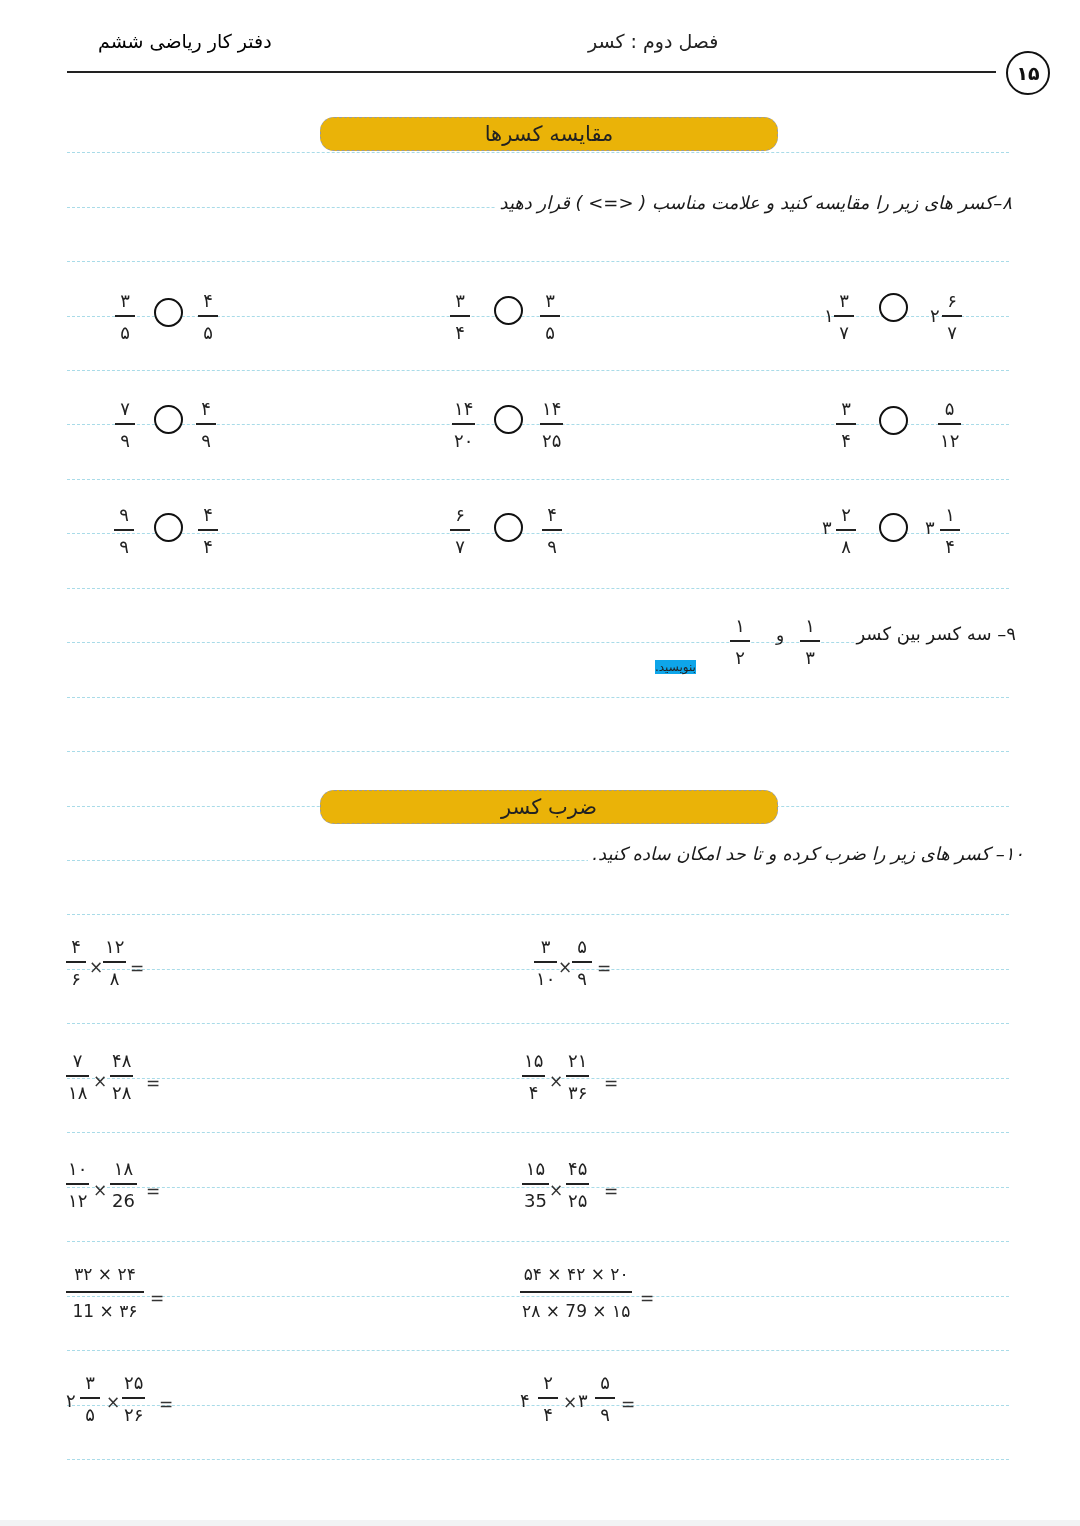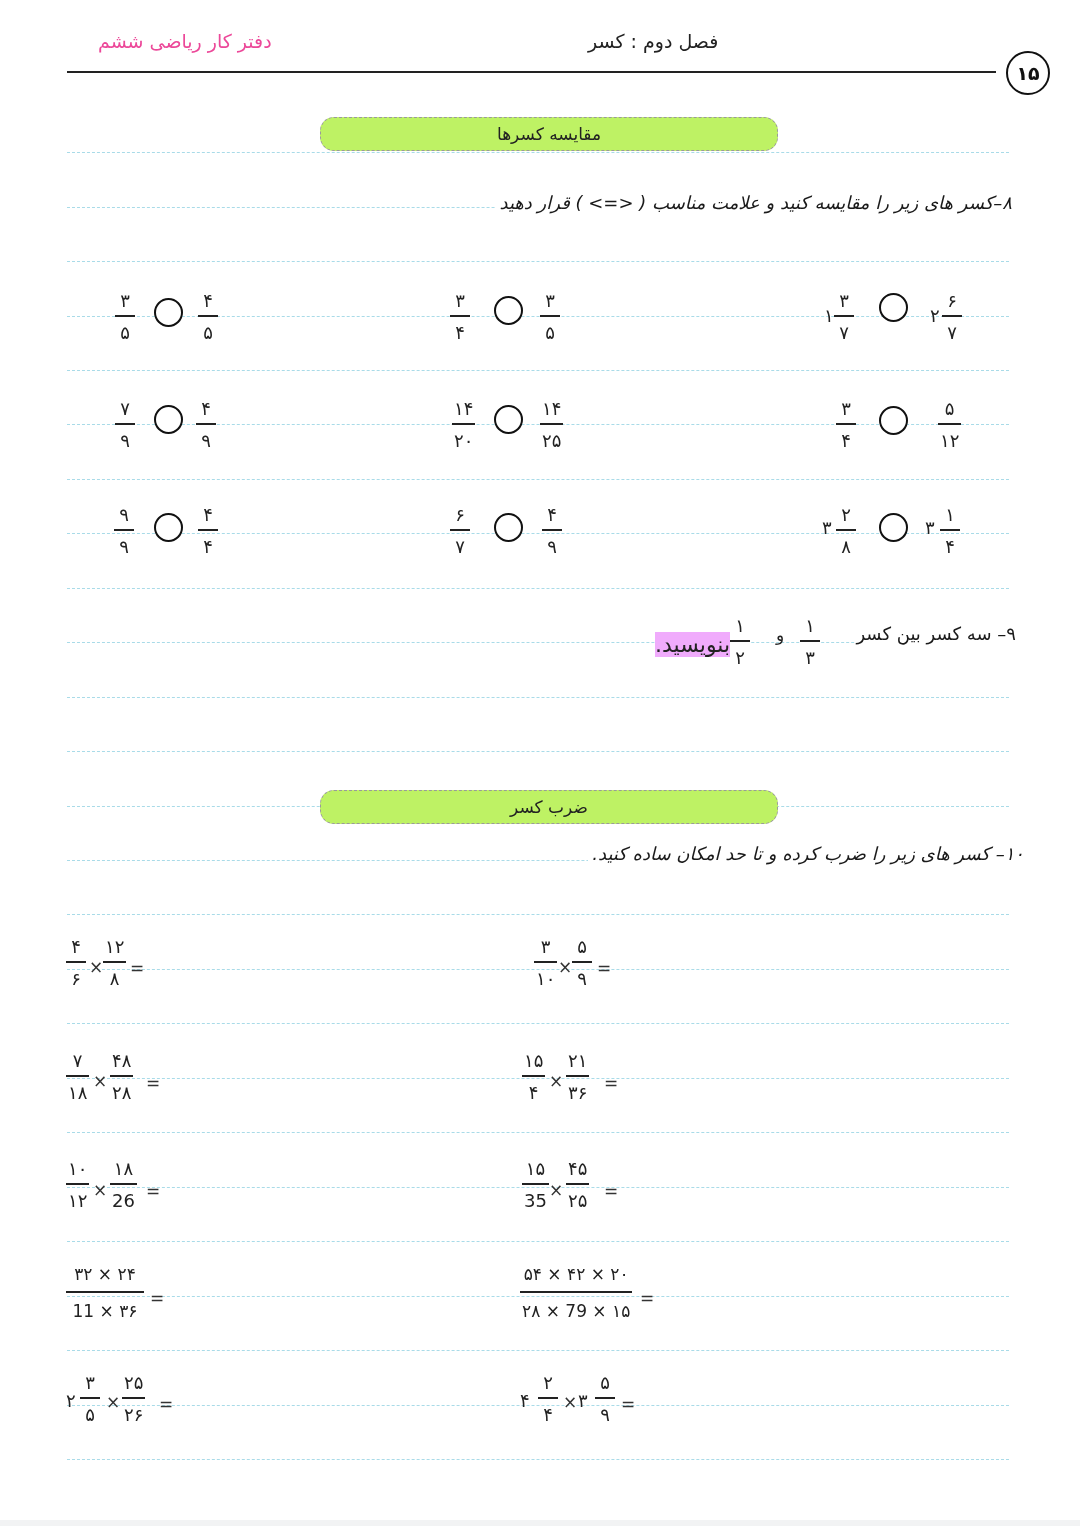"دفتر کار ریاضی ششم" .hdr-book { color: #ec4899 -> #000000 }
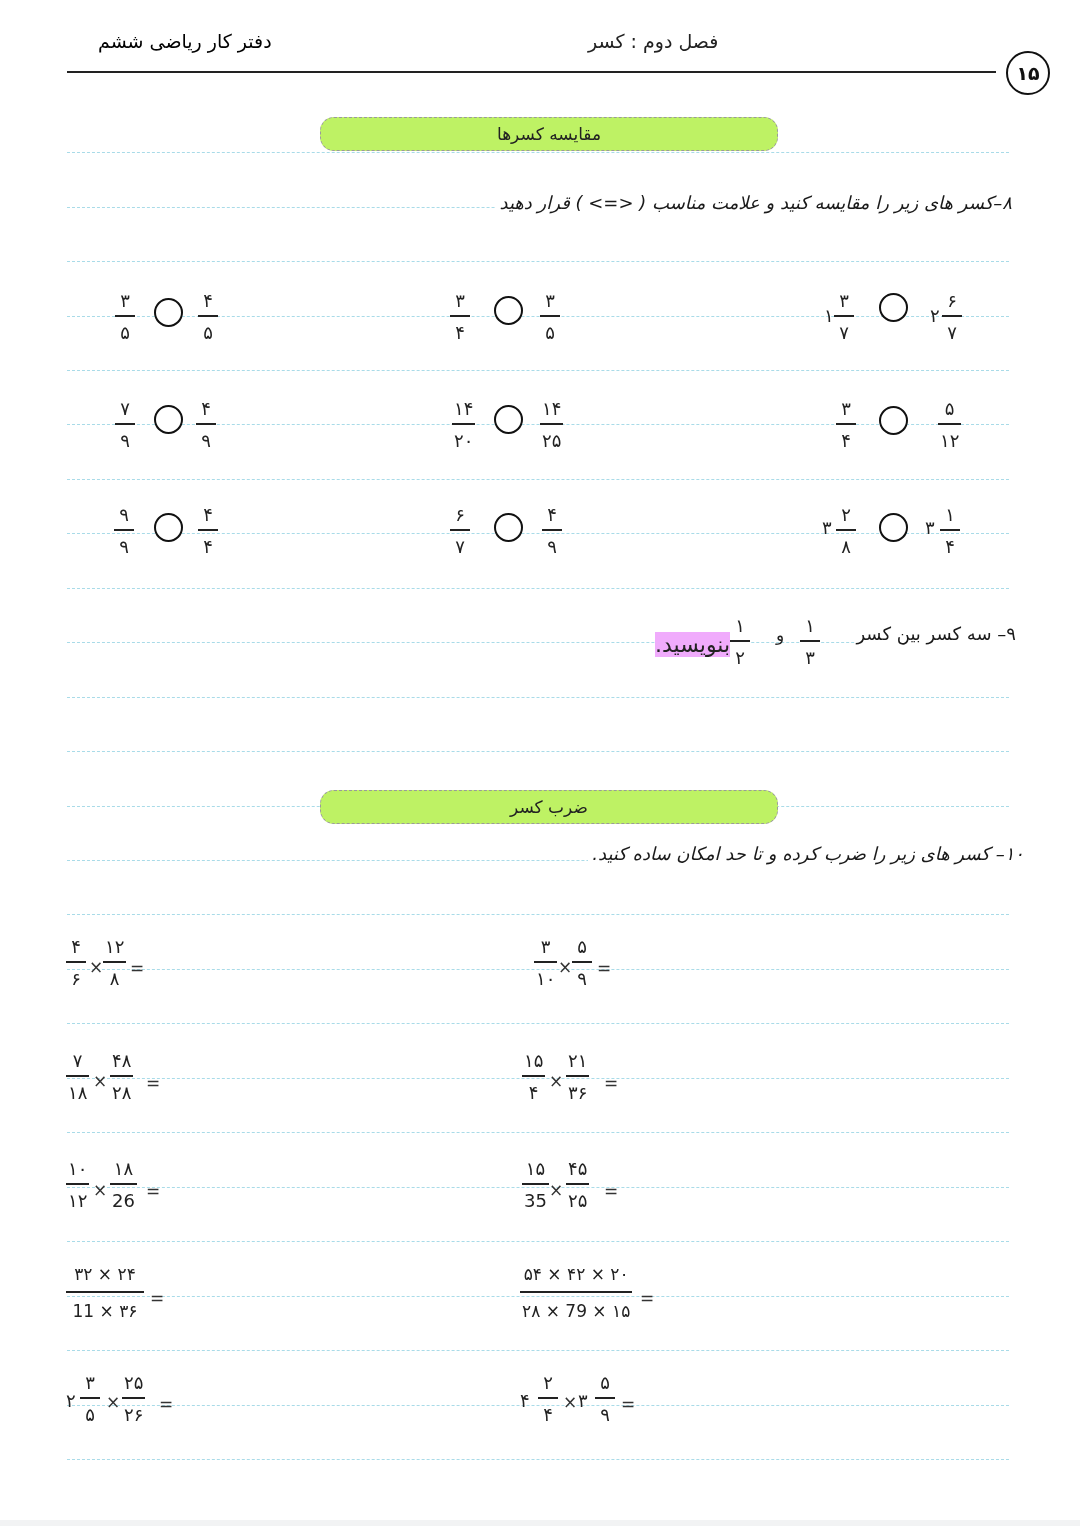"مقایسه کسرها" .banner { background: #bef264 -> #eab308; font-size: 17px -> 21px }
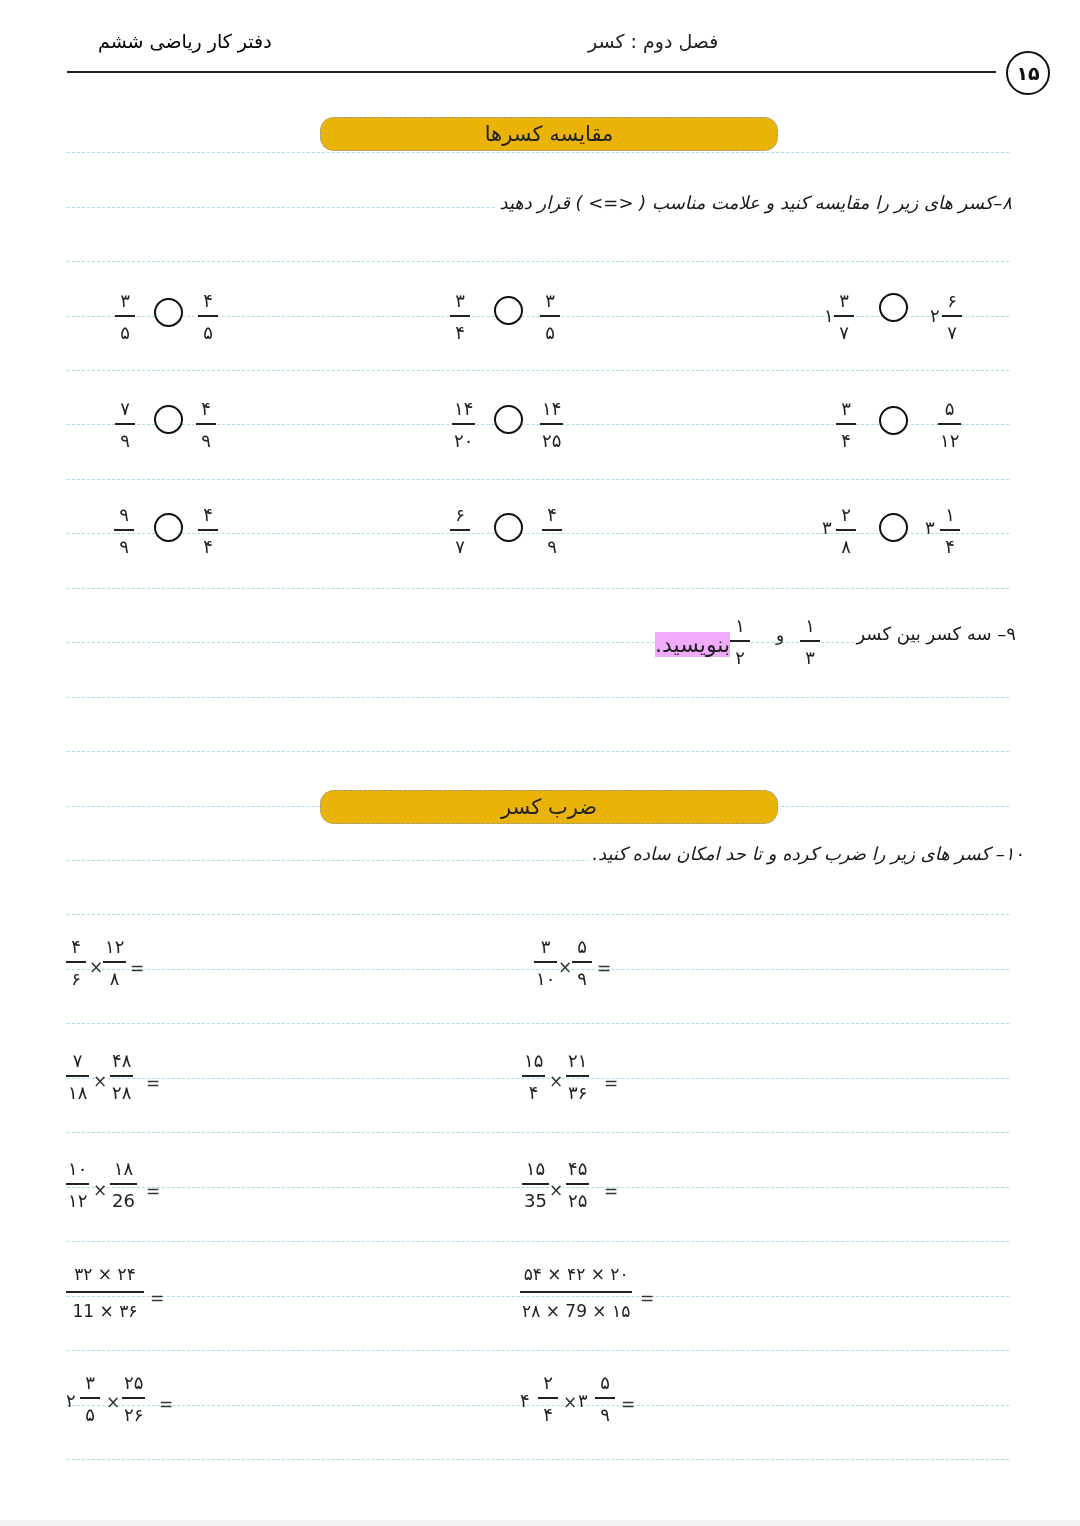"بنویسید." span.whole { background: #f0abfc -> #0ea5e9; font-size: 22px -> 12px; top: 632px -> 660px }
